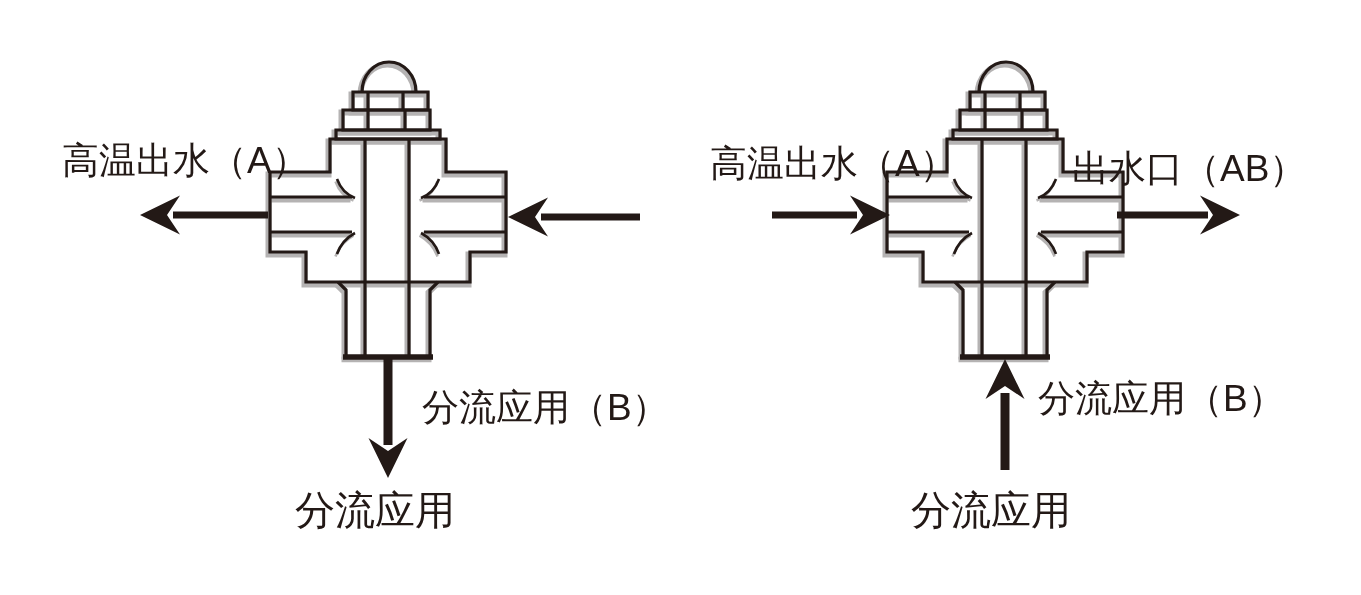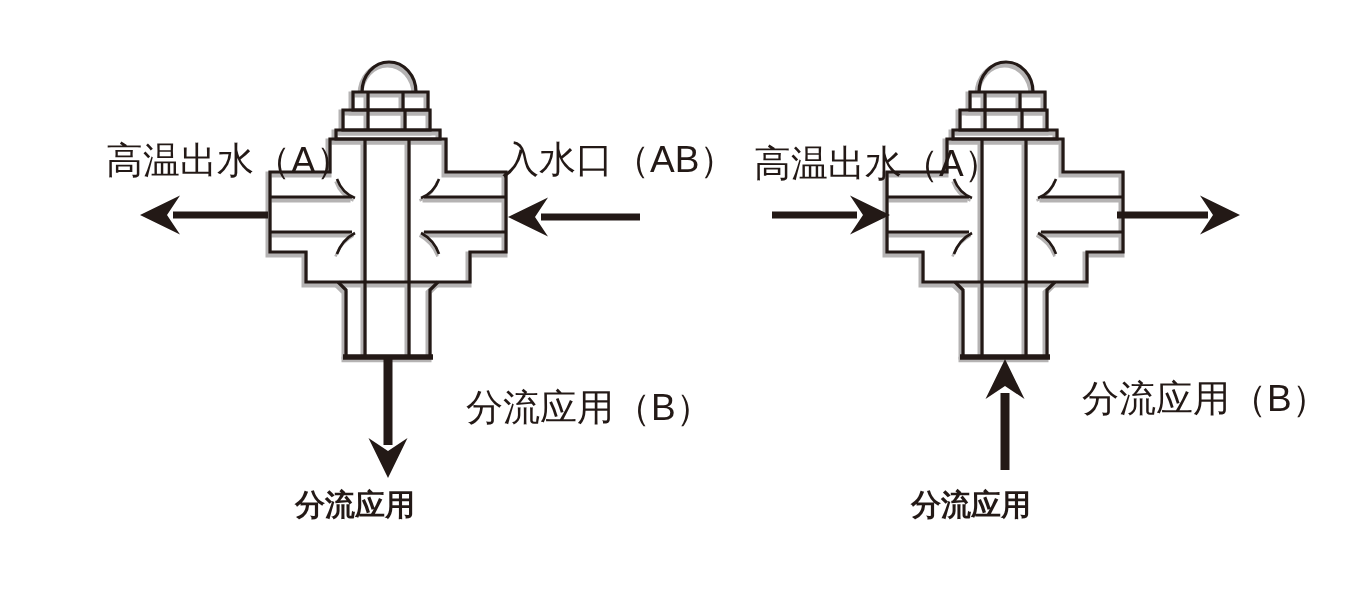"高温出水（A）" .lbl { margin-left: 44px -> none }
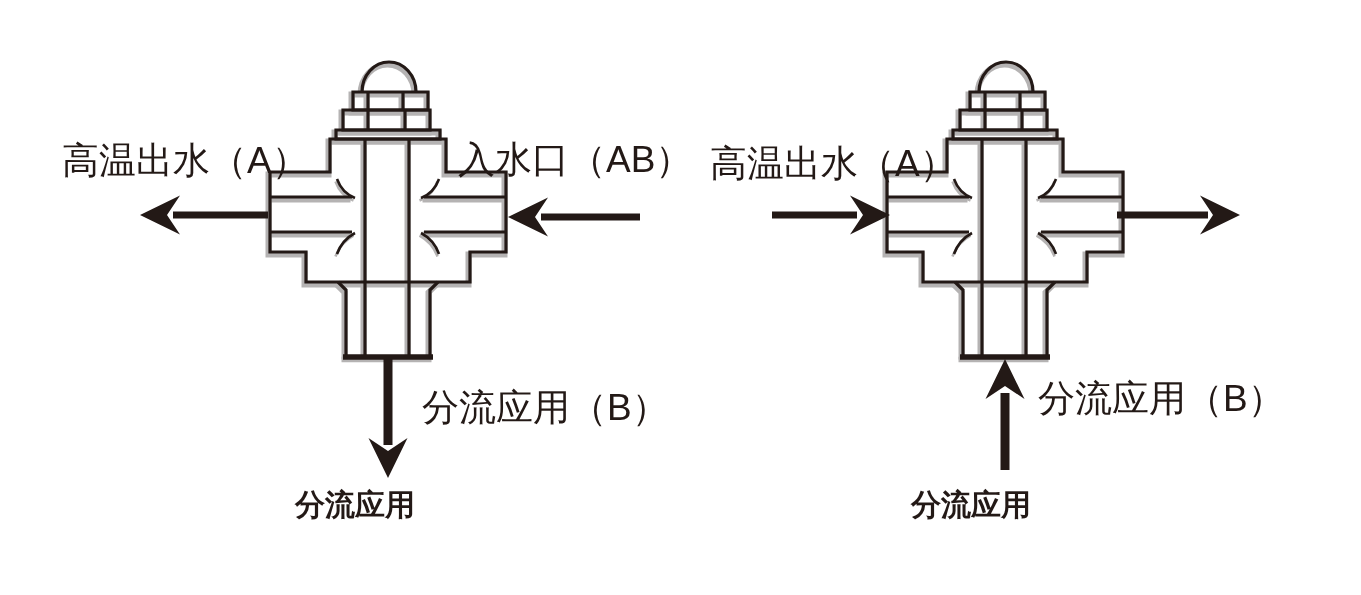"入水口（AB）" div.lbl { html: <div>入水口（AB）</div> -> none }
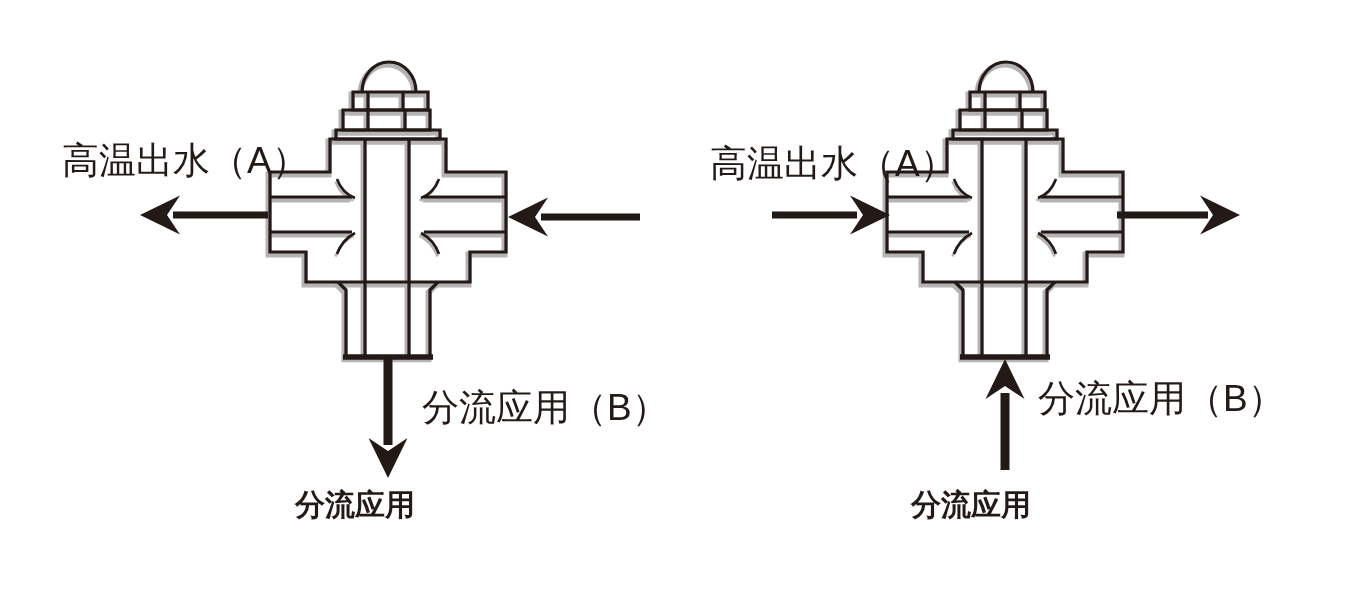"出水口（AB）" div.lbl { html: none -> <div>出水口（AB）</div> }
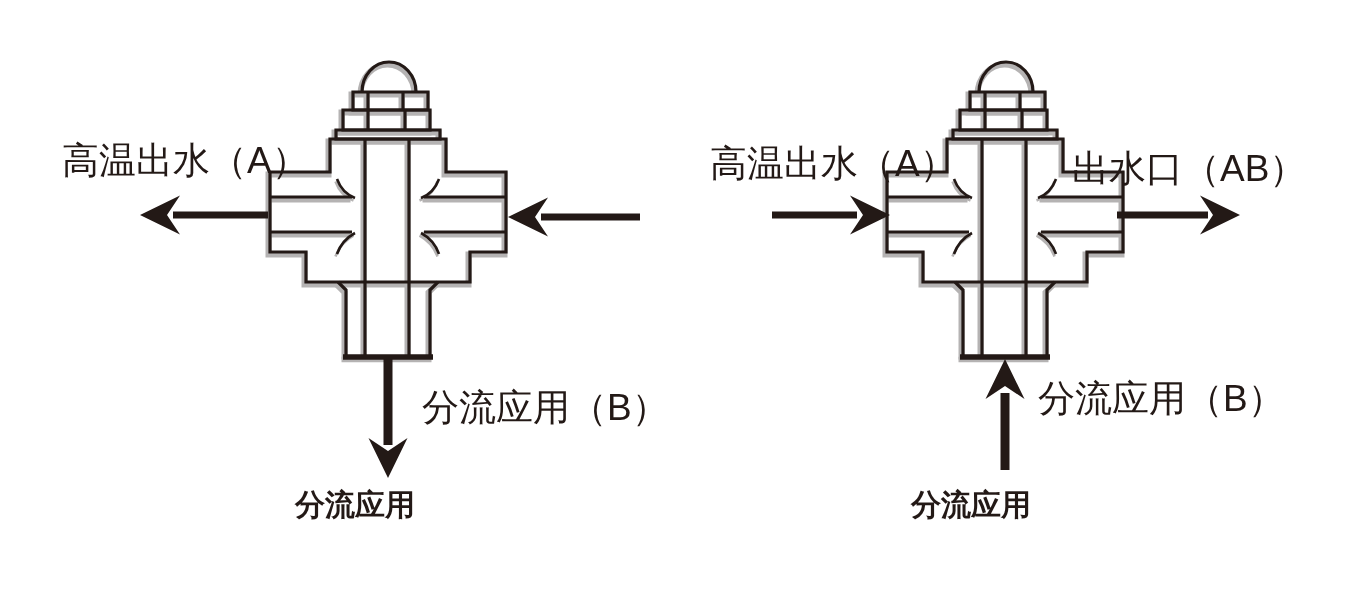"分流应用" .cap { font-size: 30px -> 40px; font-weight: bold -> none }
